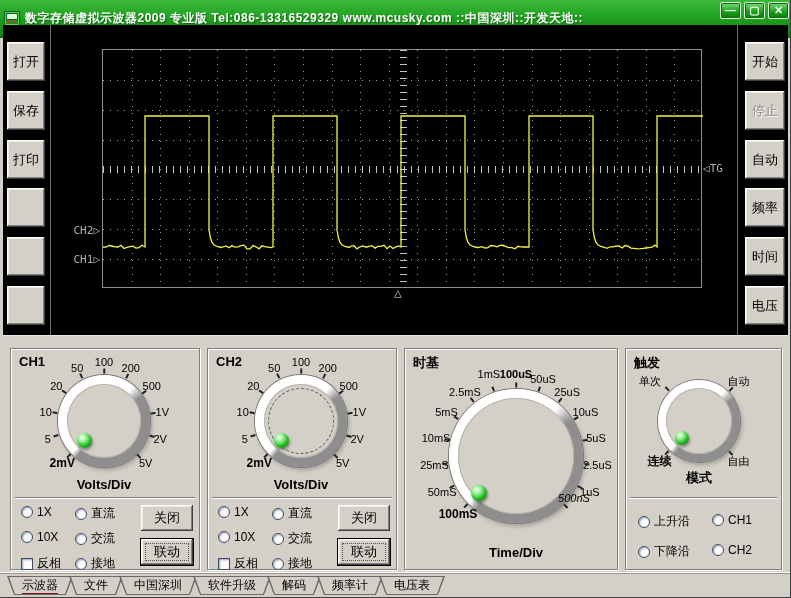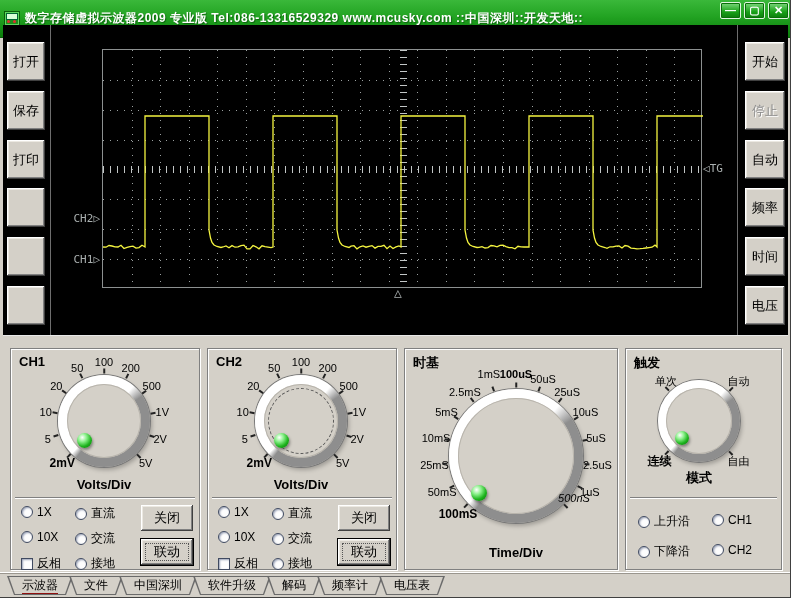"CH2▷" div.marker { top: 188px -> 200px }
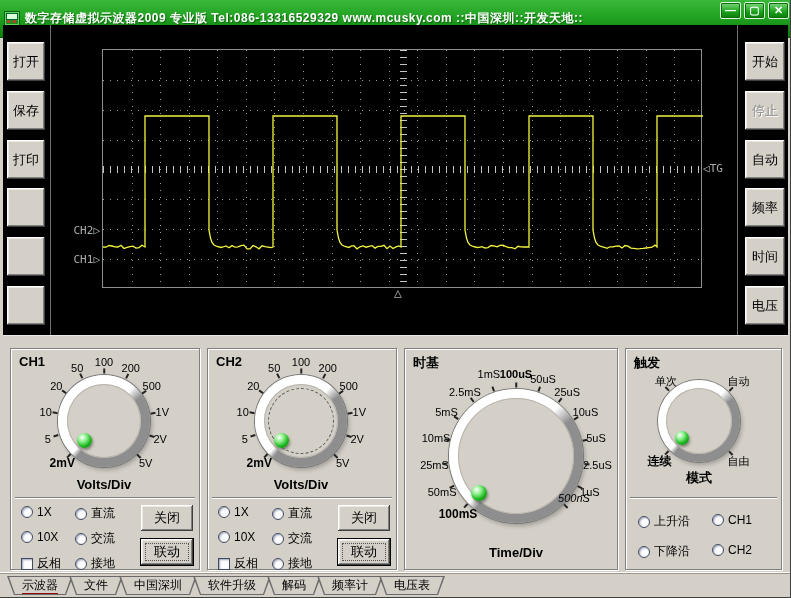"单次" div.knob-label { left: 40px -> 24px }
